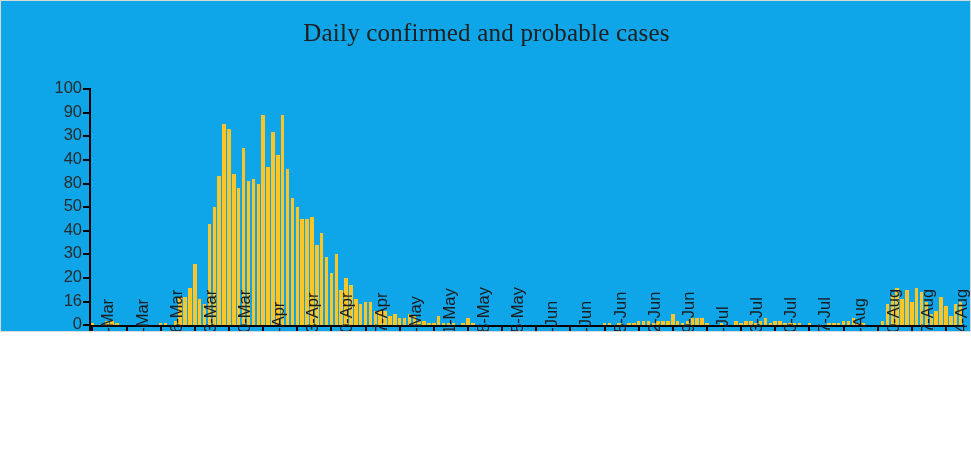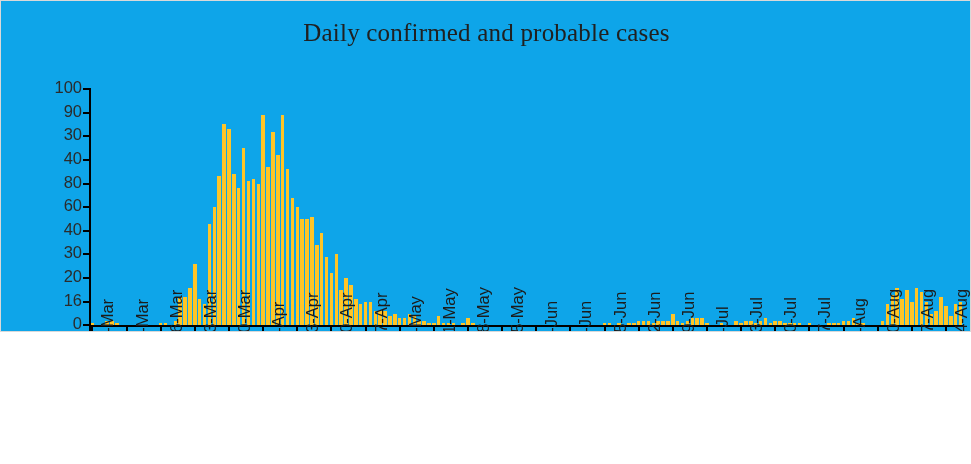"60" div.ytick-label { text: 60 -> 50 }
